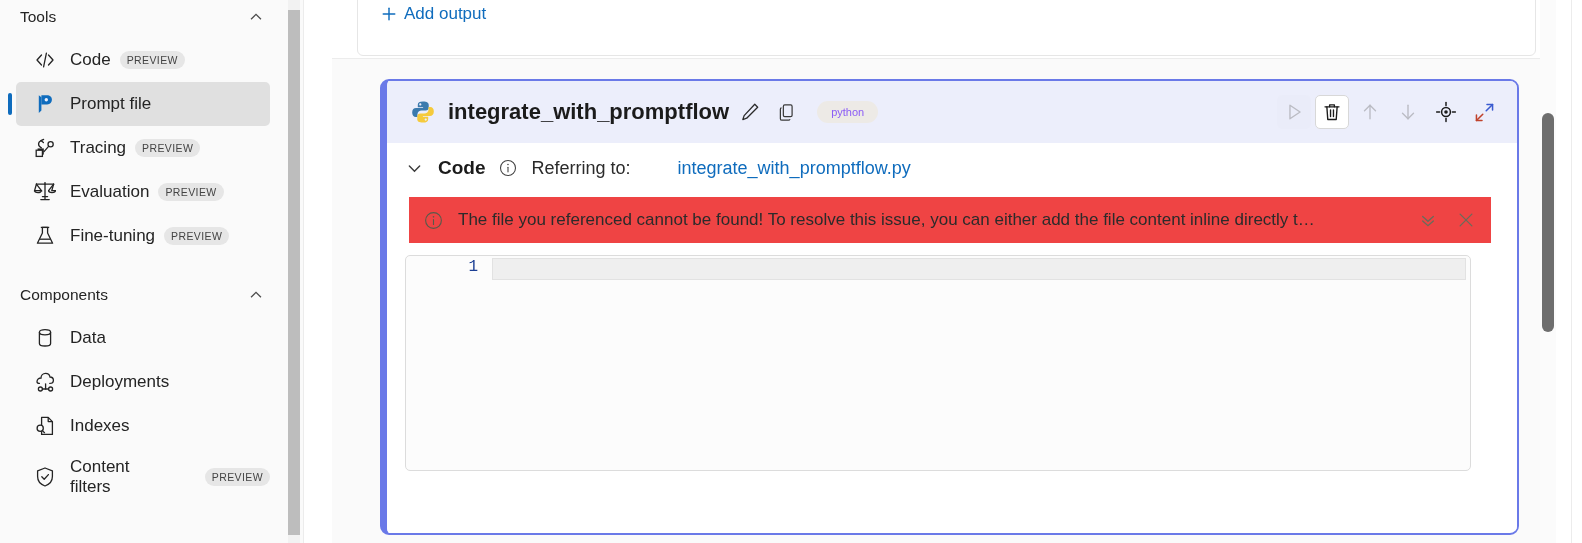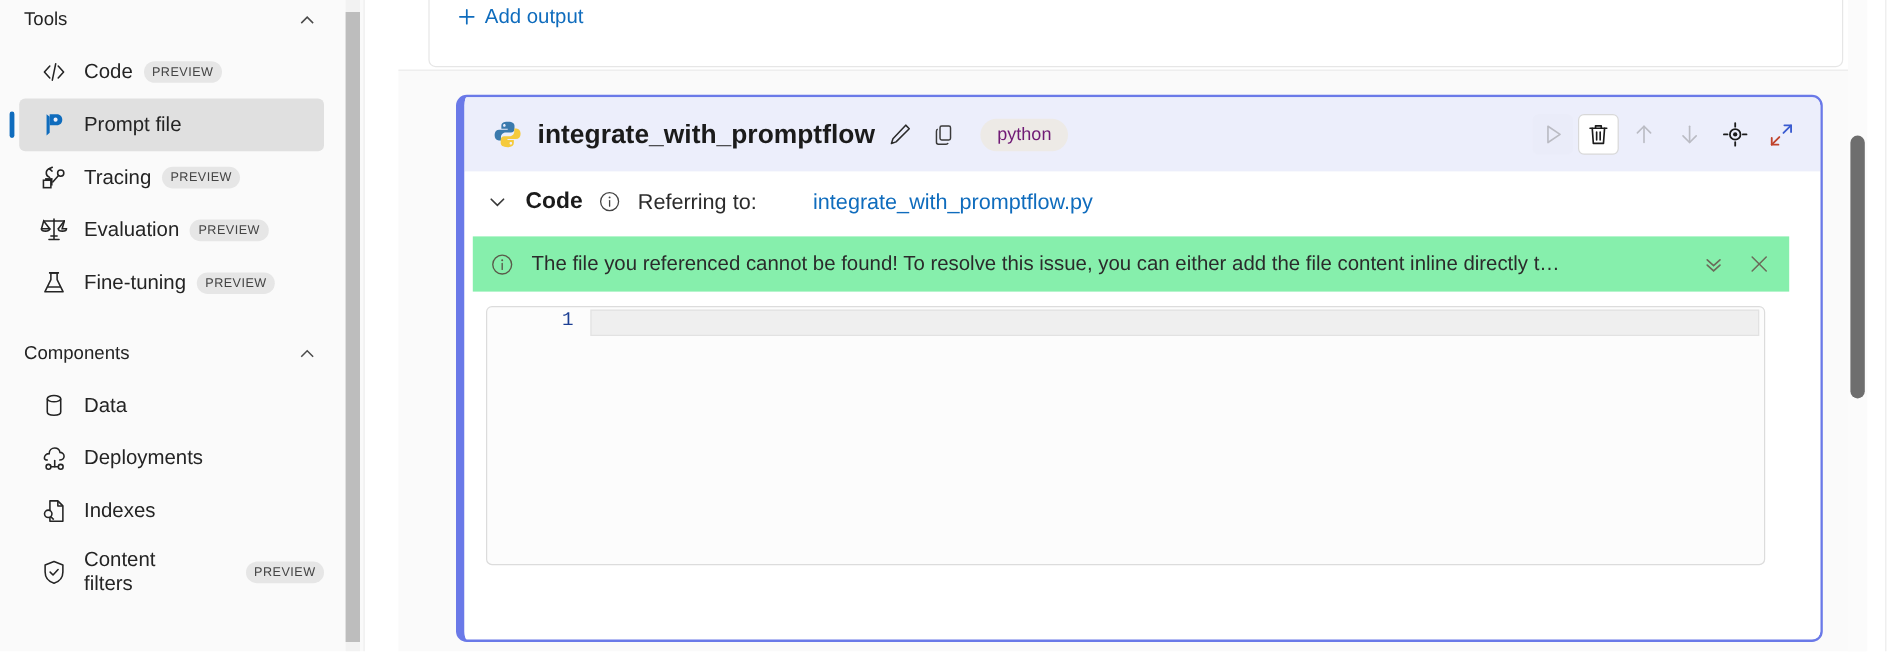"python" .lang-badge { color: #701a75 -> #8b5cf6; font-size: 15px -> 11px }
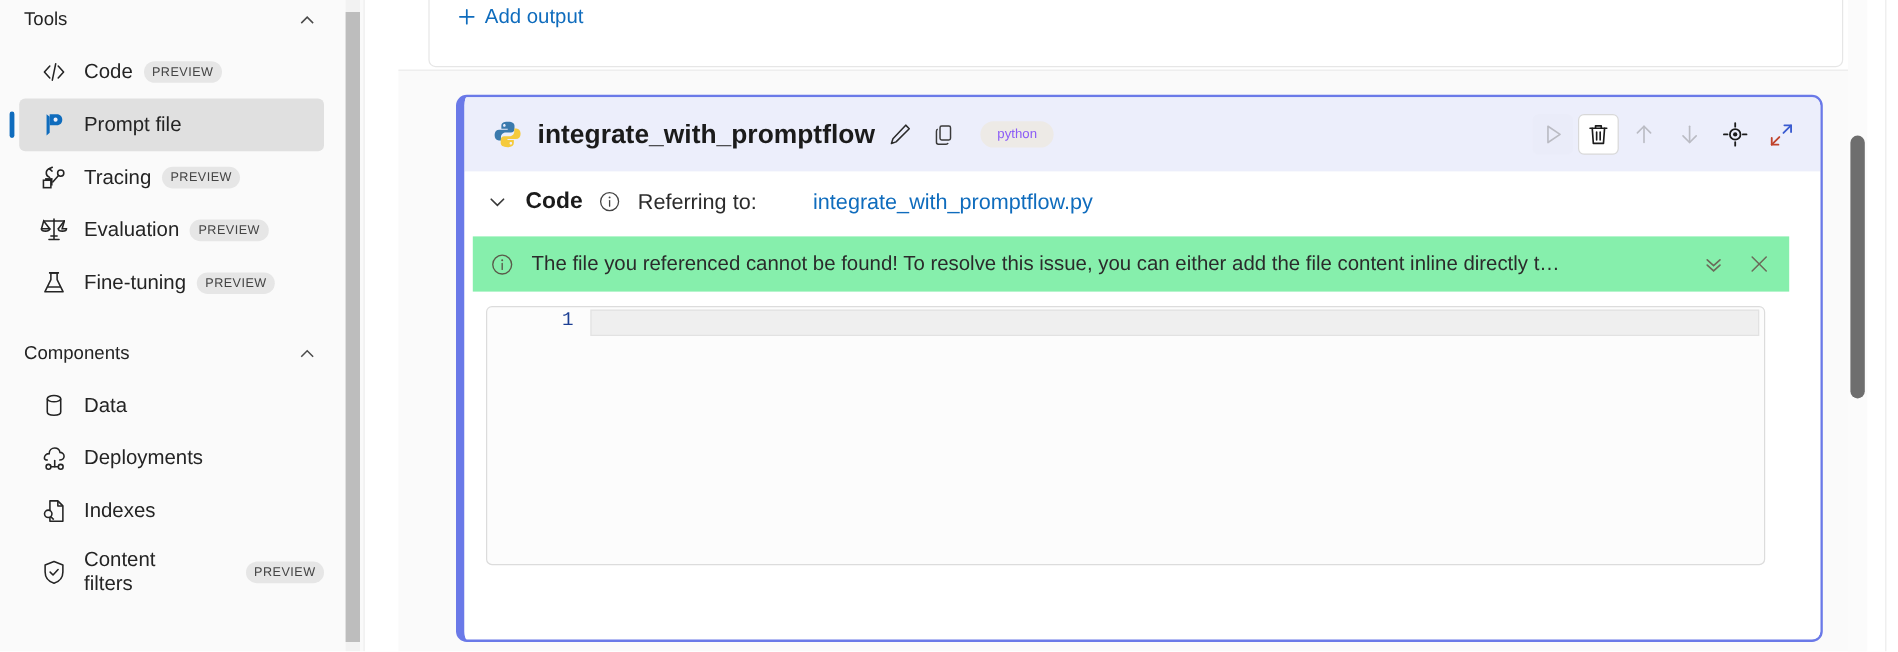"The file you referenced cannot" .warn-bar { background: #86efac -> #ef4444; margin: 6px 26px 0 7px -> 6px 26px 0 22px }
